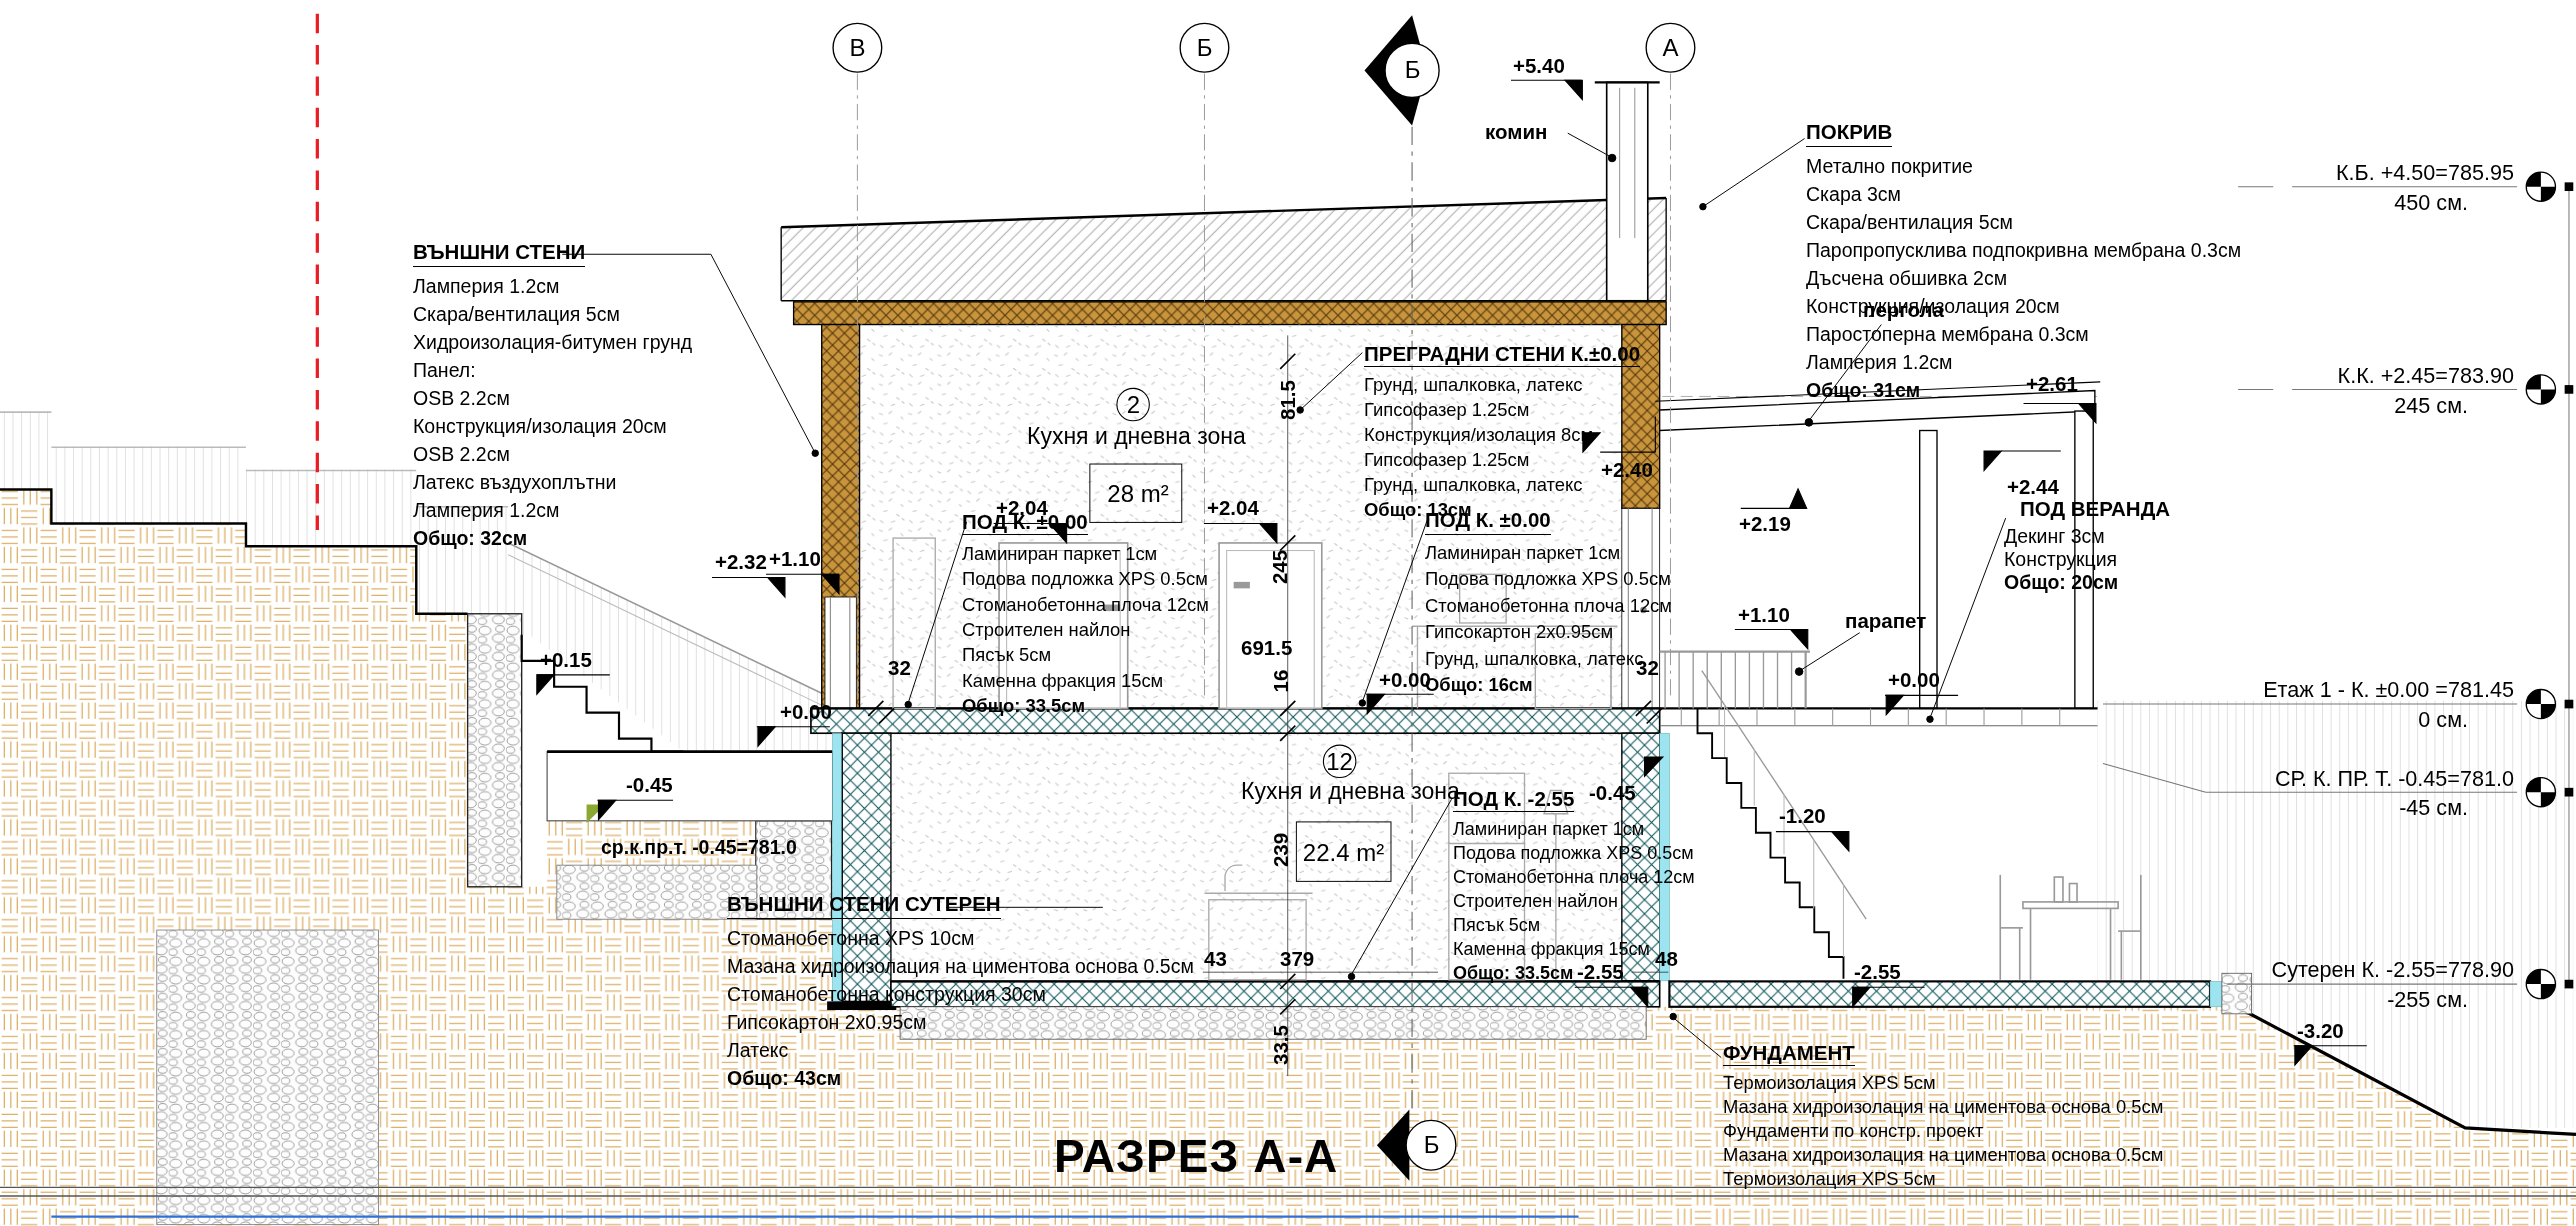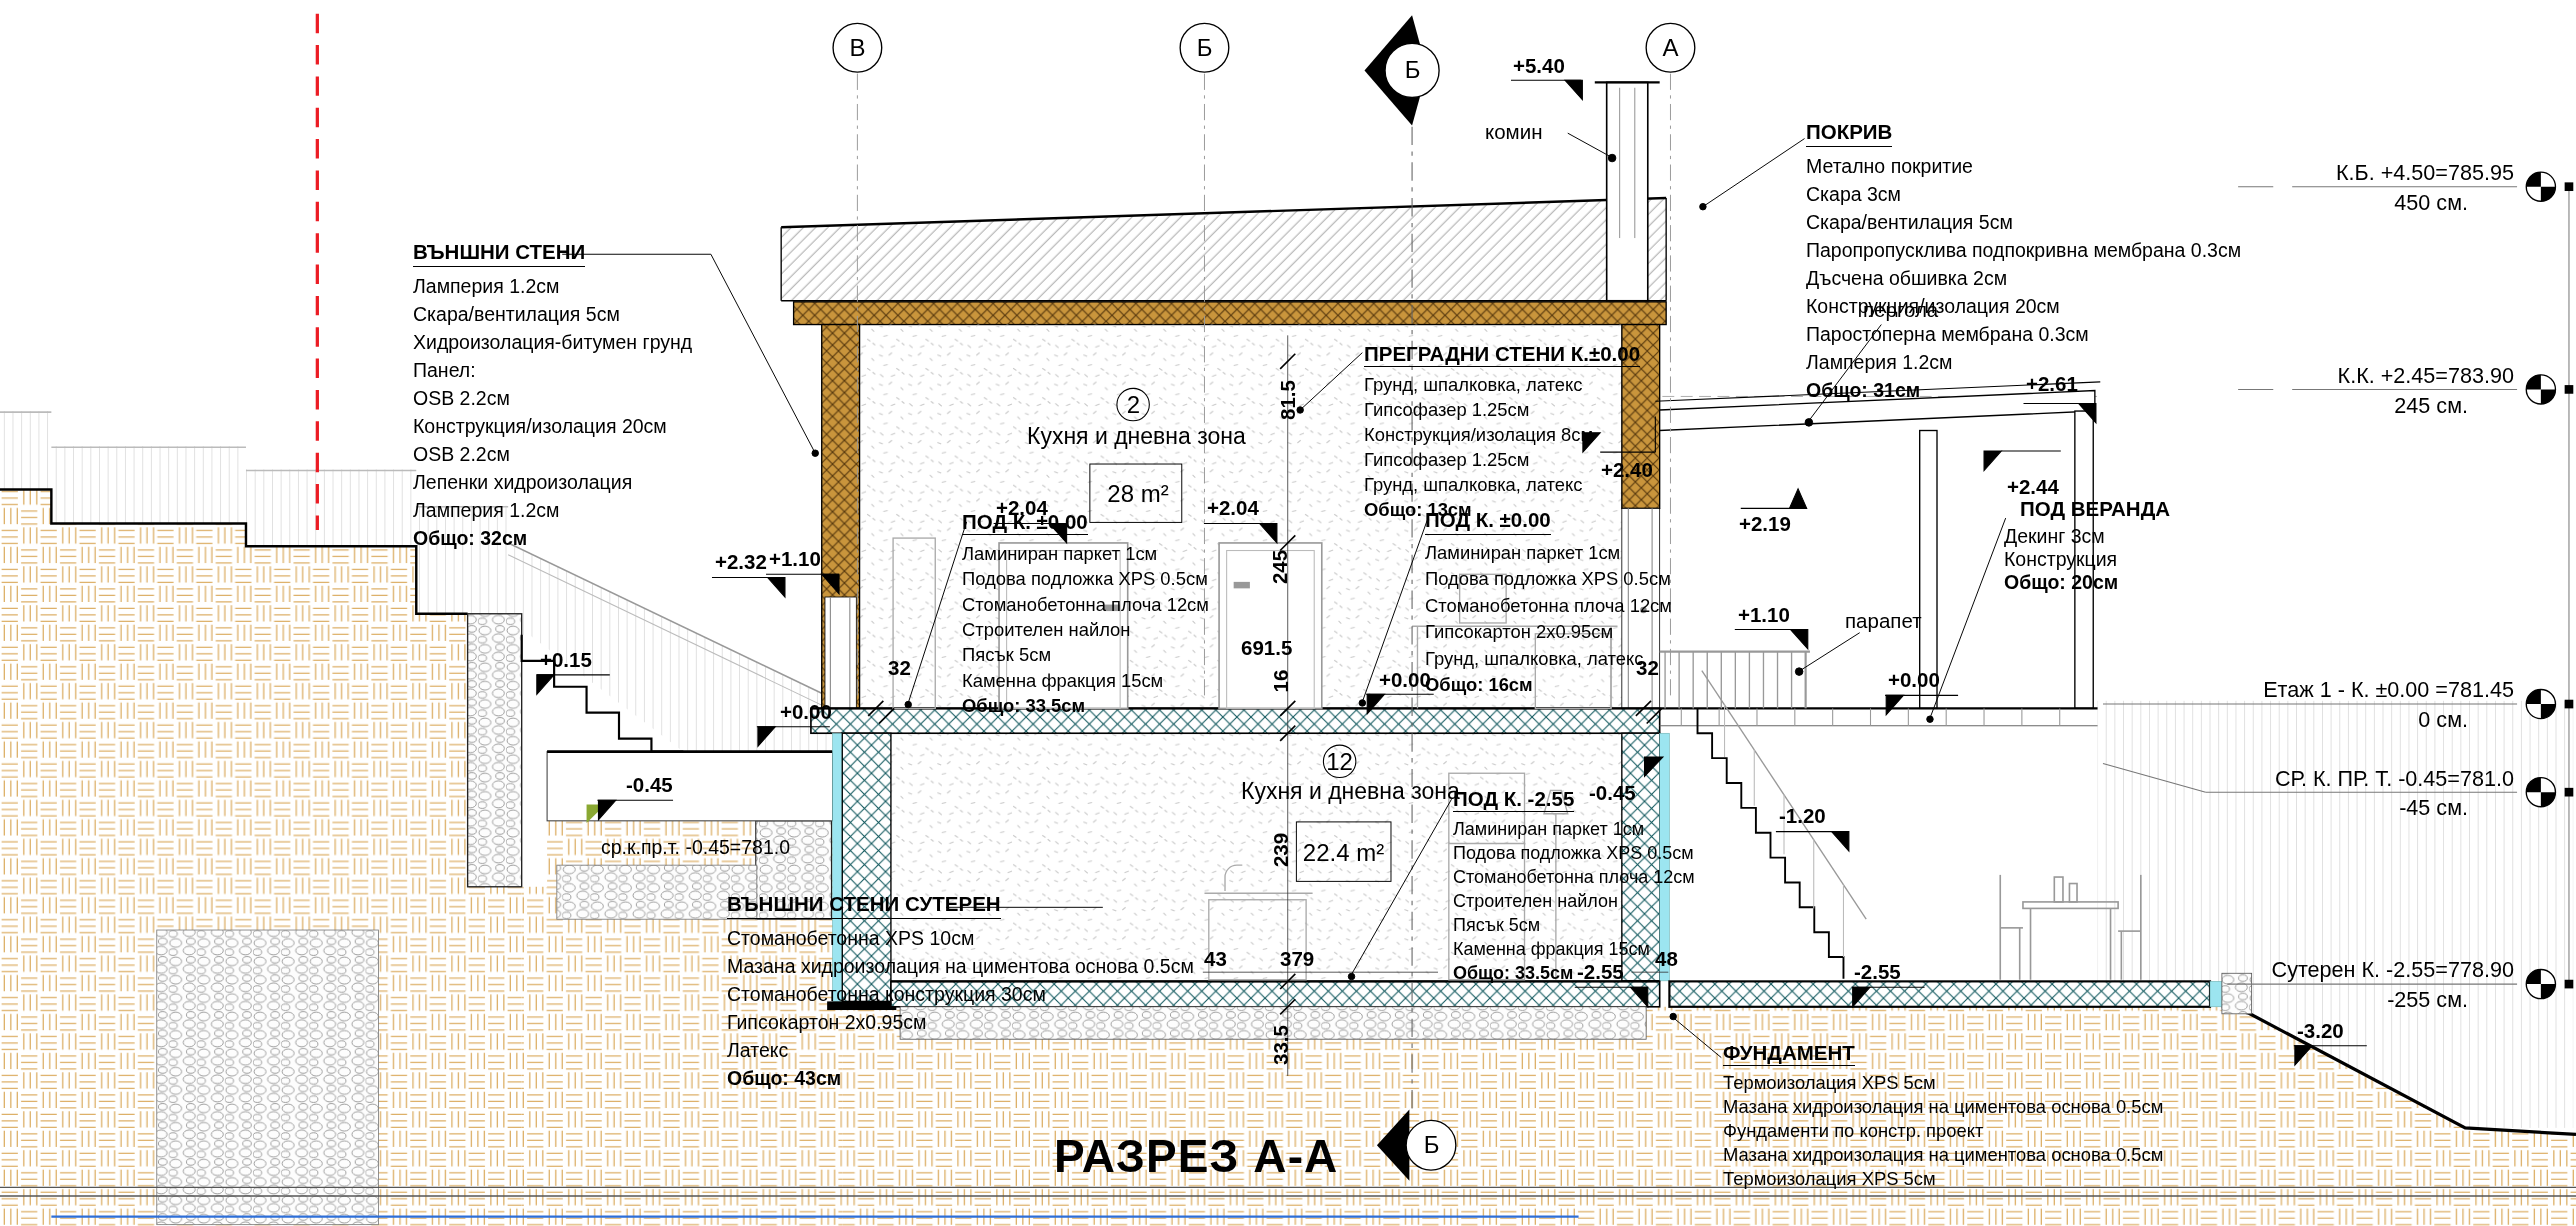"комин" .lab { font-weight: normal -> bold }
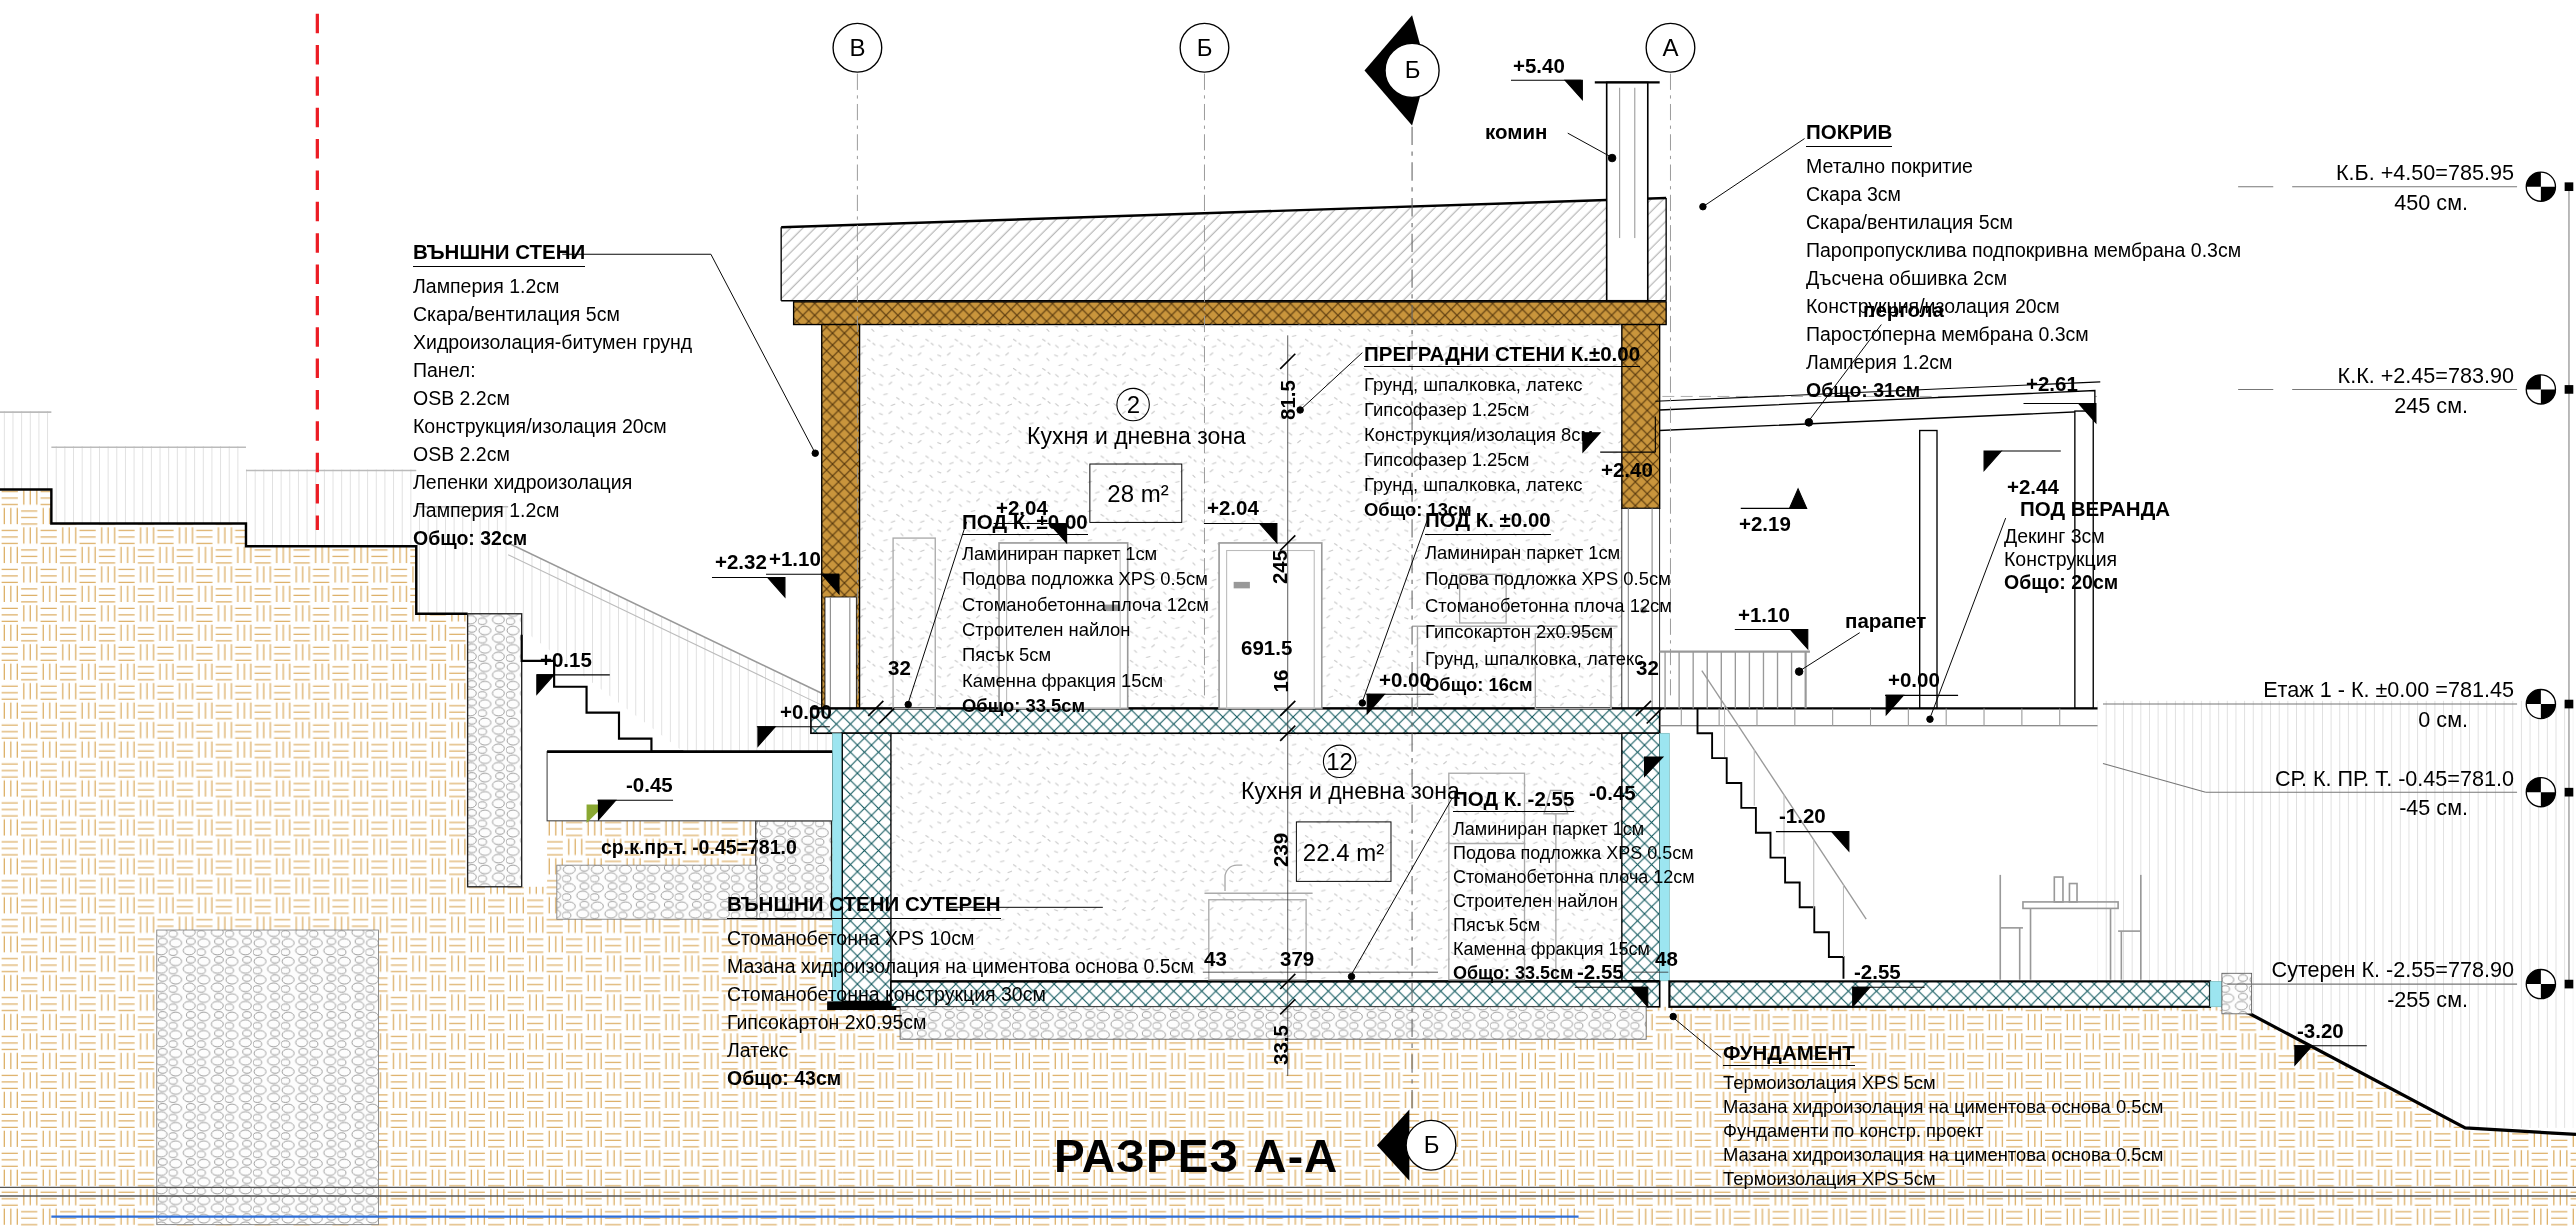"Лепенки хидроизолация" div.bl { text: Лепенки хидроизолация -> Латекс въздухоплътни }
